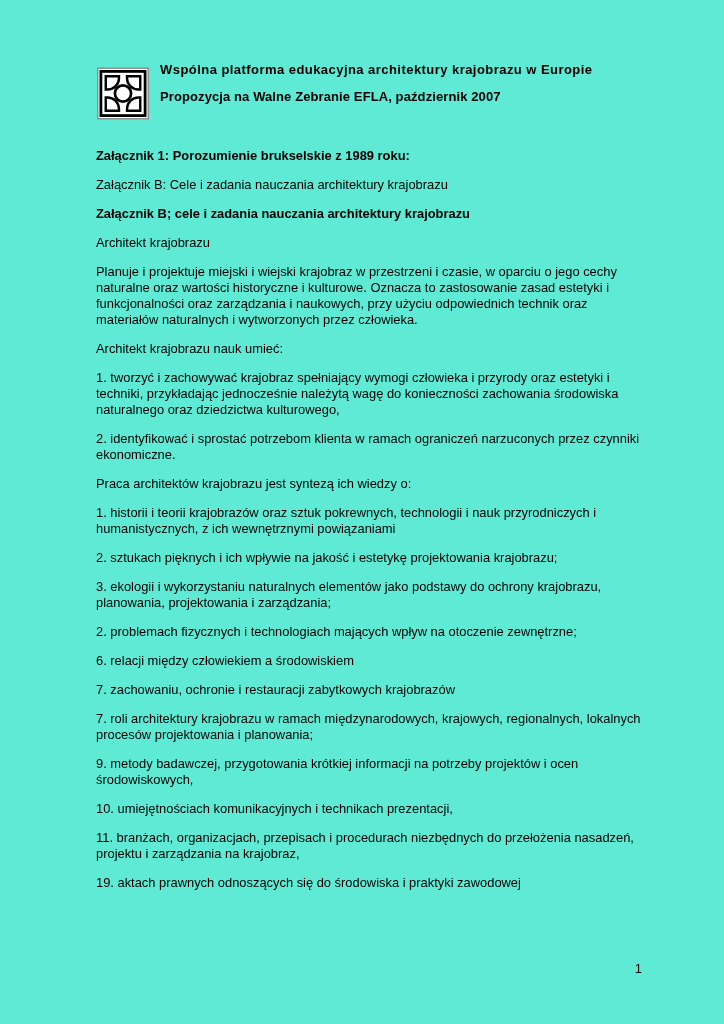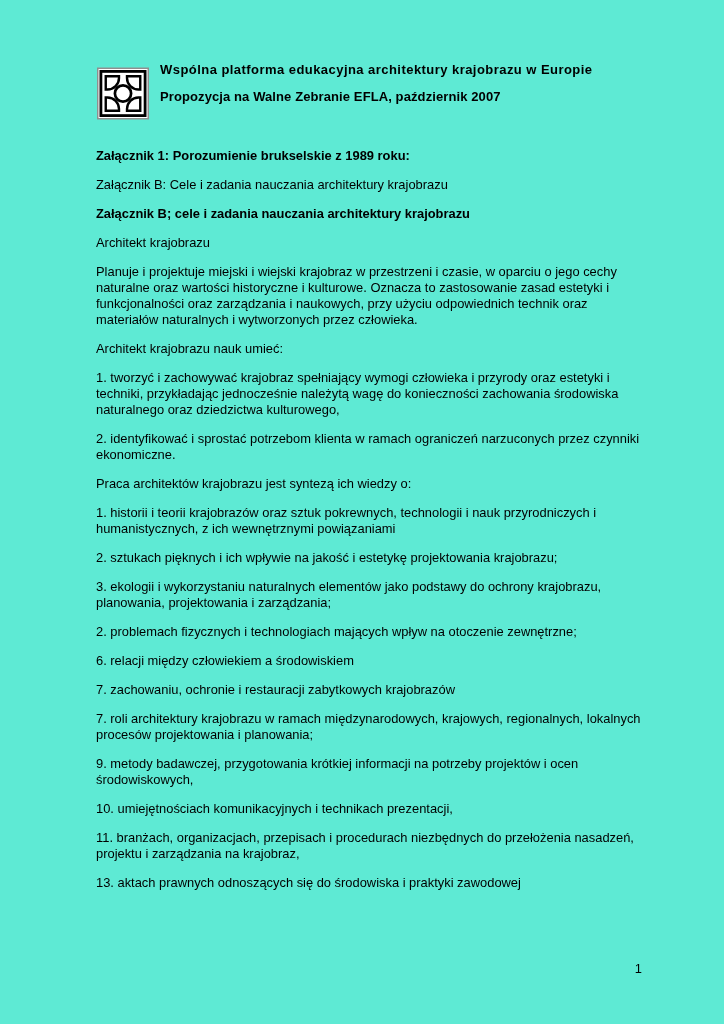"13. aktach prawnych odnoszących się" p.para { text: 13 -> 19 }
